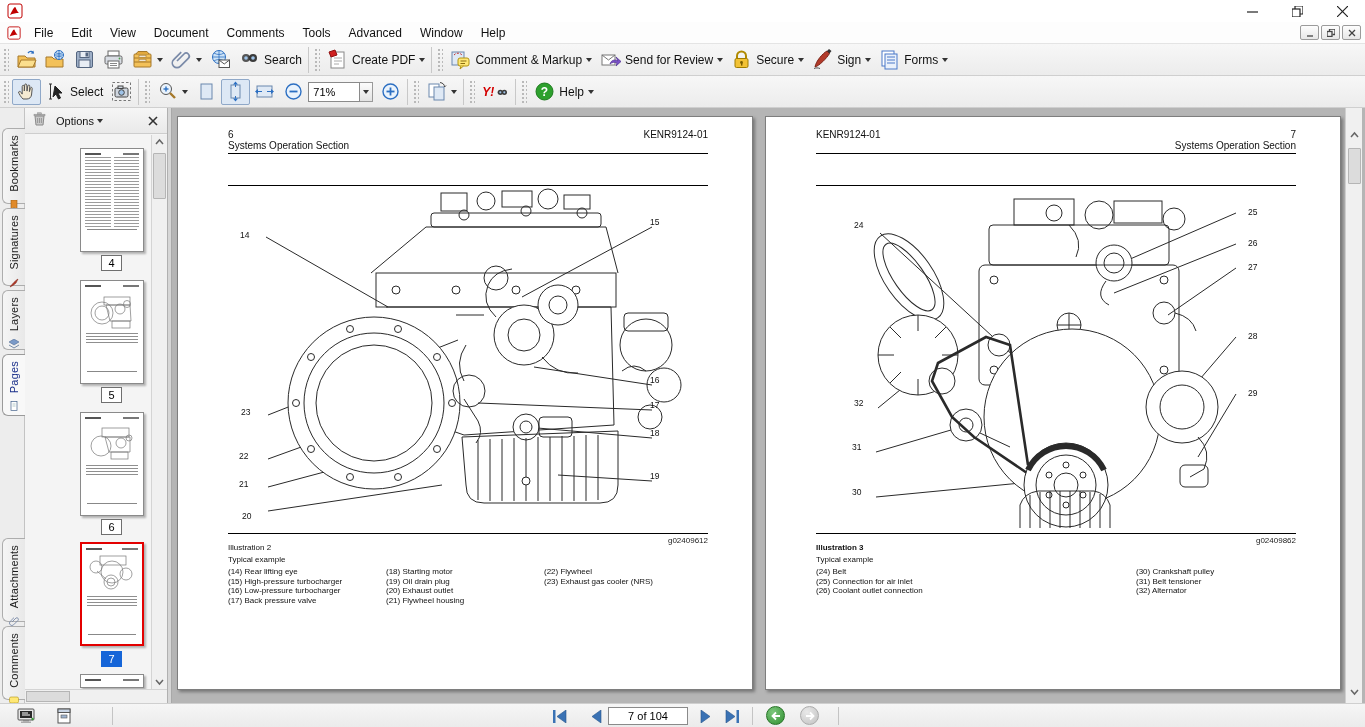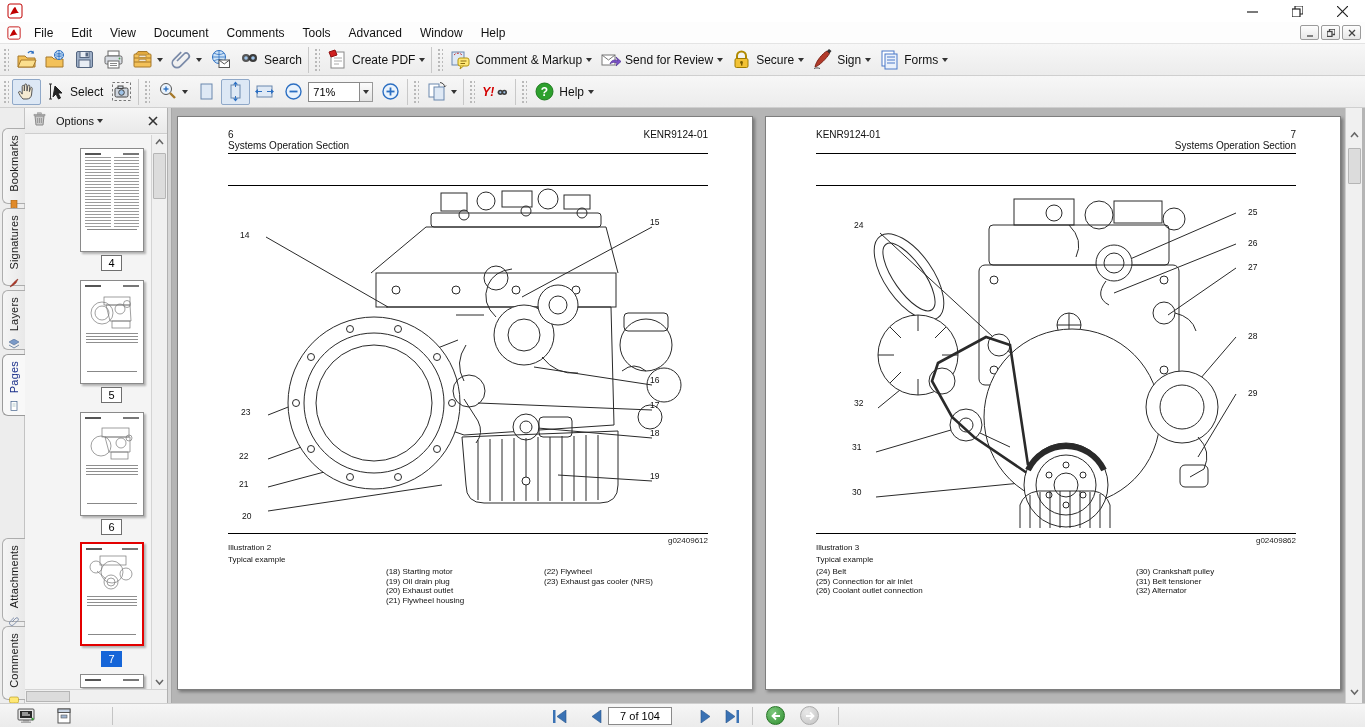"Illustration 3" div.cap { font-weight: none -> bold }
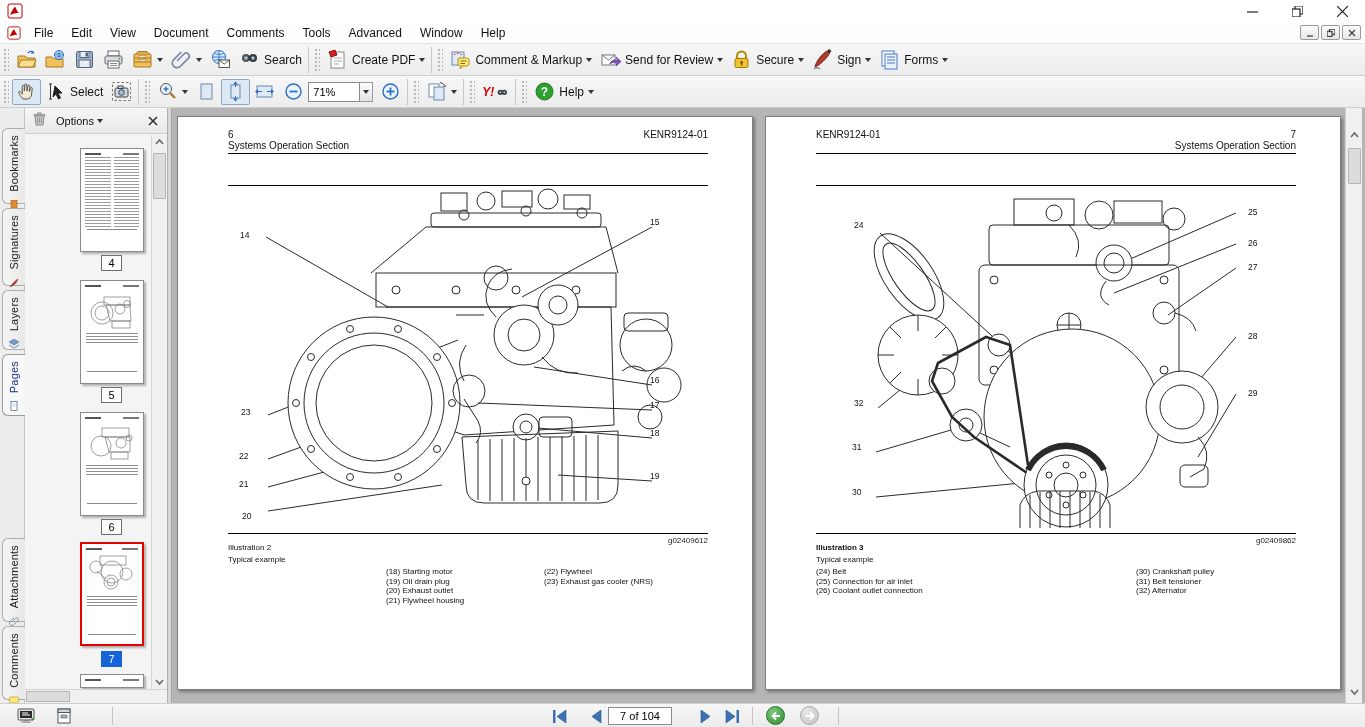"(14) Rear lifting eye" div.parts-col { html: none -> <div> <div>(14) Rear lifting eye</div> <div>(15) High-pressure turbocharger</div> <div>(16) Low-pressure turbocharger</div> <div>(17) Back pressure valve</div> </div> }
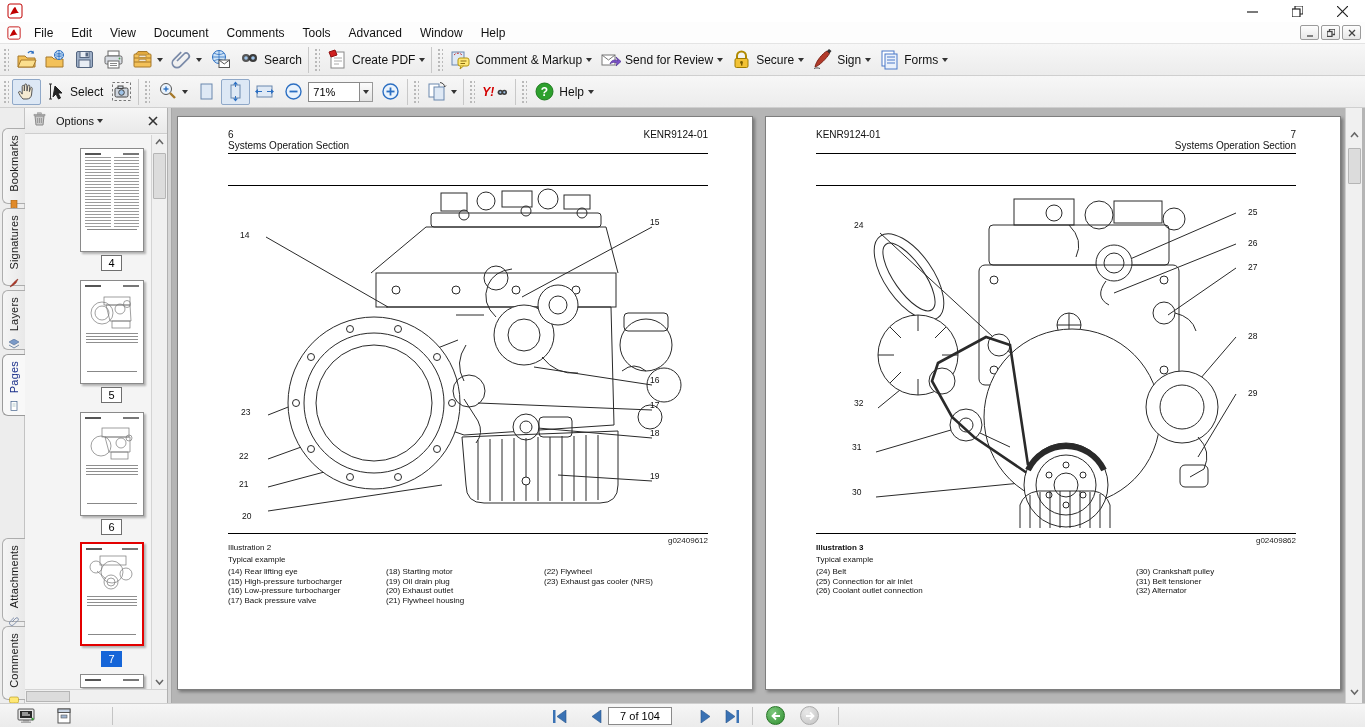"7 of 104" #pagebox { width: 64px -> 80px }
